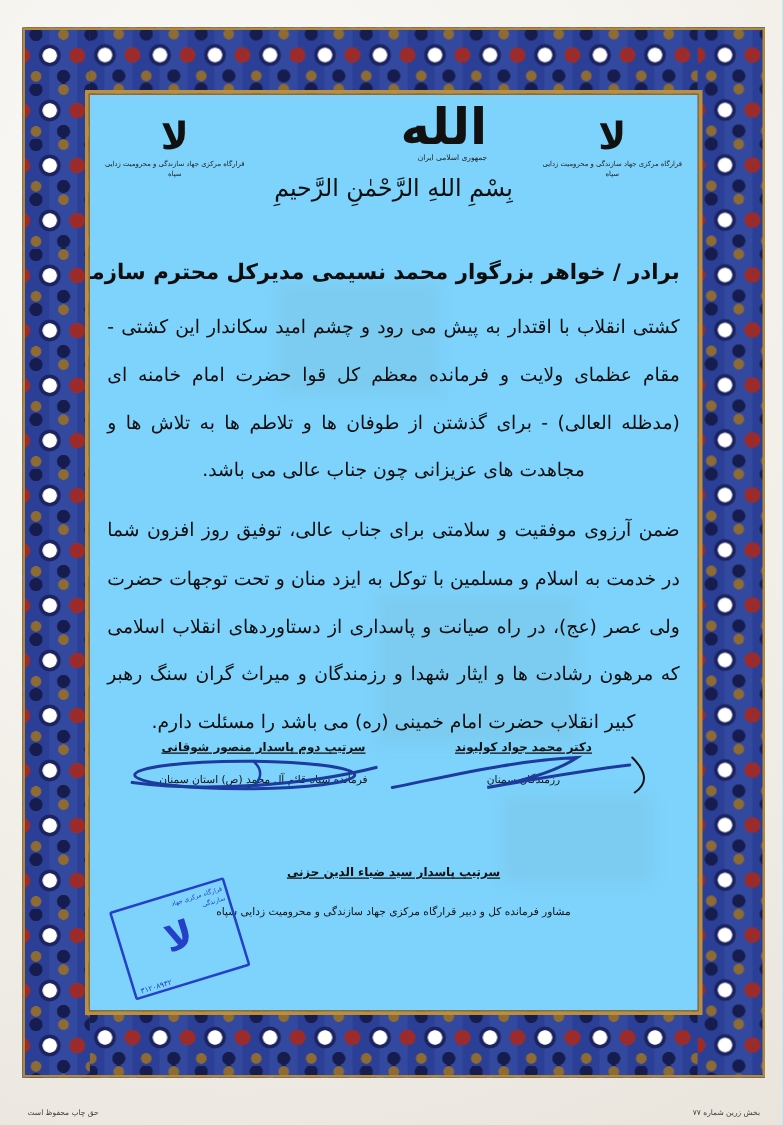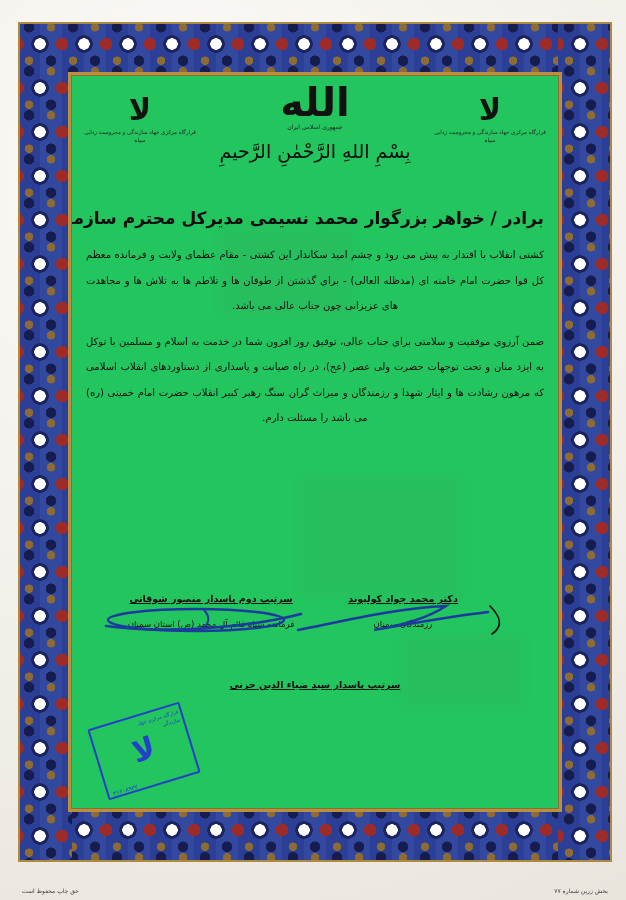"لا" .inner-field { background: #22c55e -> #7dd3fc }
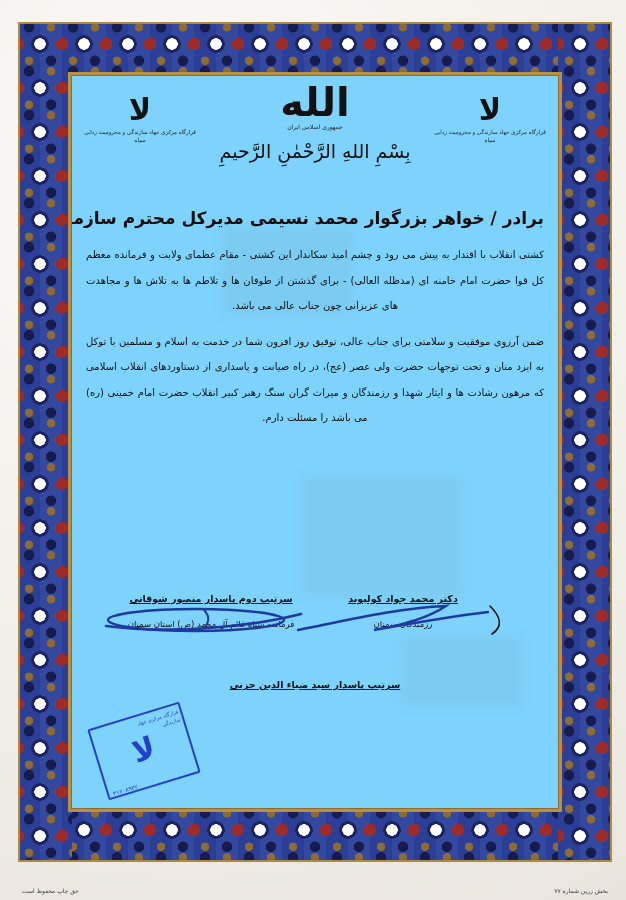"الله" .natl-emblem { text-align: center -> right }
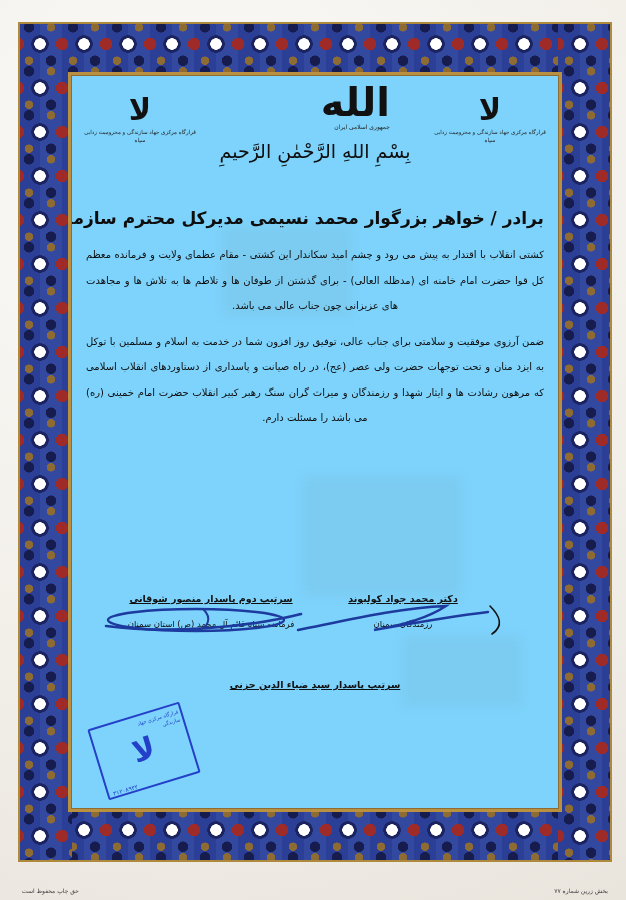"کشتی انقلاب با اقتدار به" .para { font-size: 10px -> 15px }
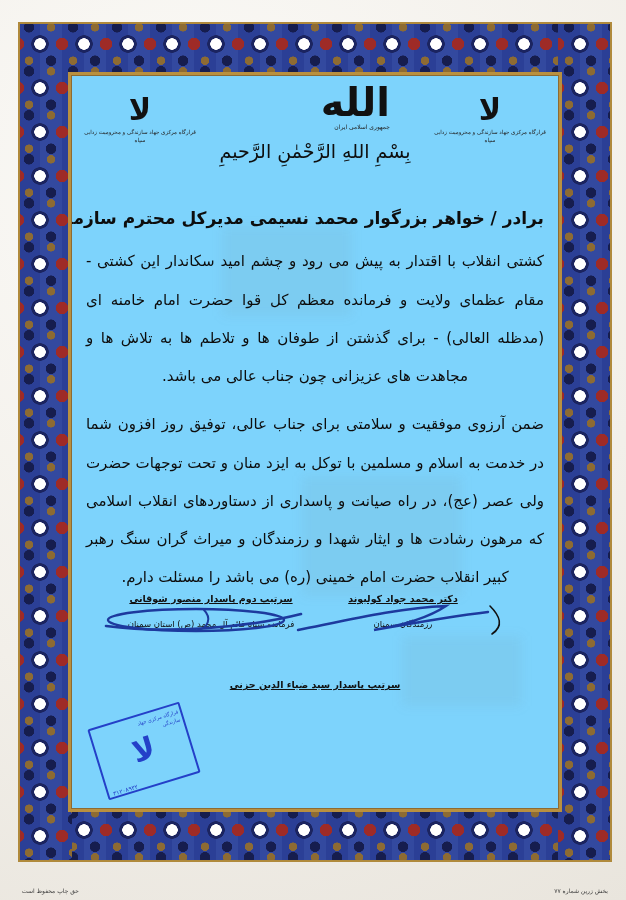"دکتر محمد جواد کولیوند" .sig-block.right { right: 20px -> 4px }
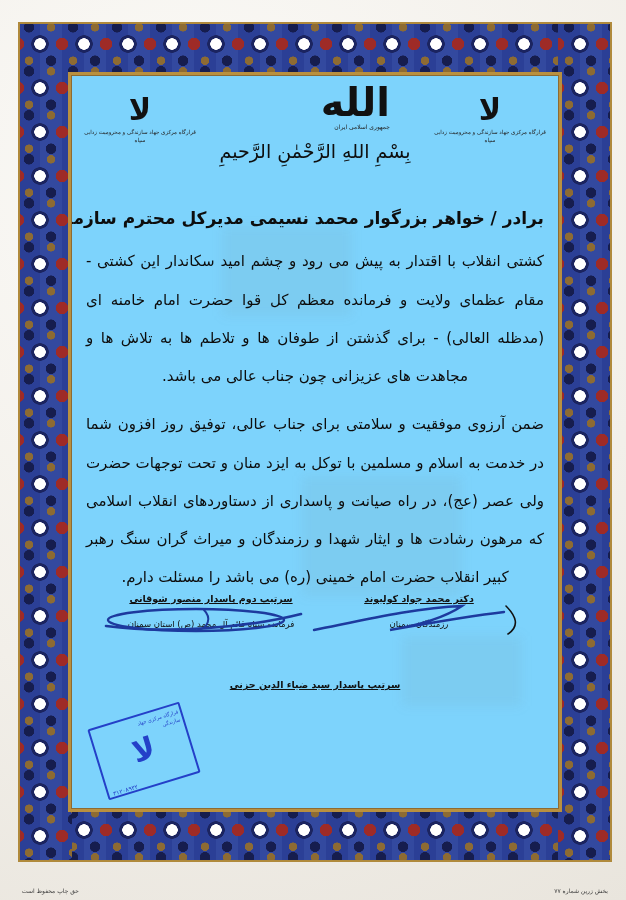"سرتیپ پاسدار سید ضیاء الدین" div.sig-row { margin-top: 8px -> 22px }
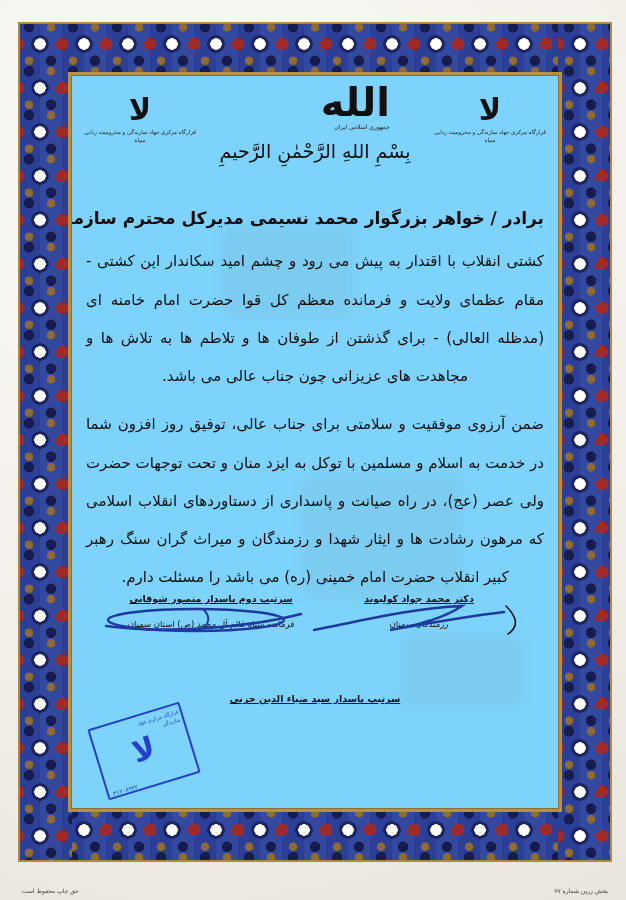"مشاور فرمانده کل و دبیر" div.sig-title { html: none -> <div>مشاور فرمانده کل و دبیر قرارگاه مرکزی جهاد سازندگی و محرومیت زدایی سپاه</div> }
